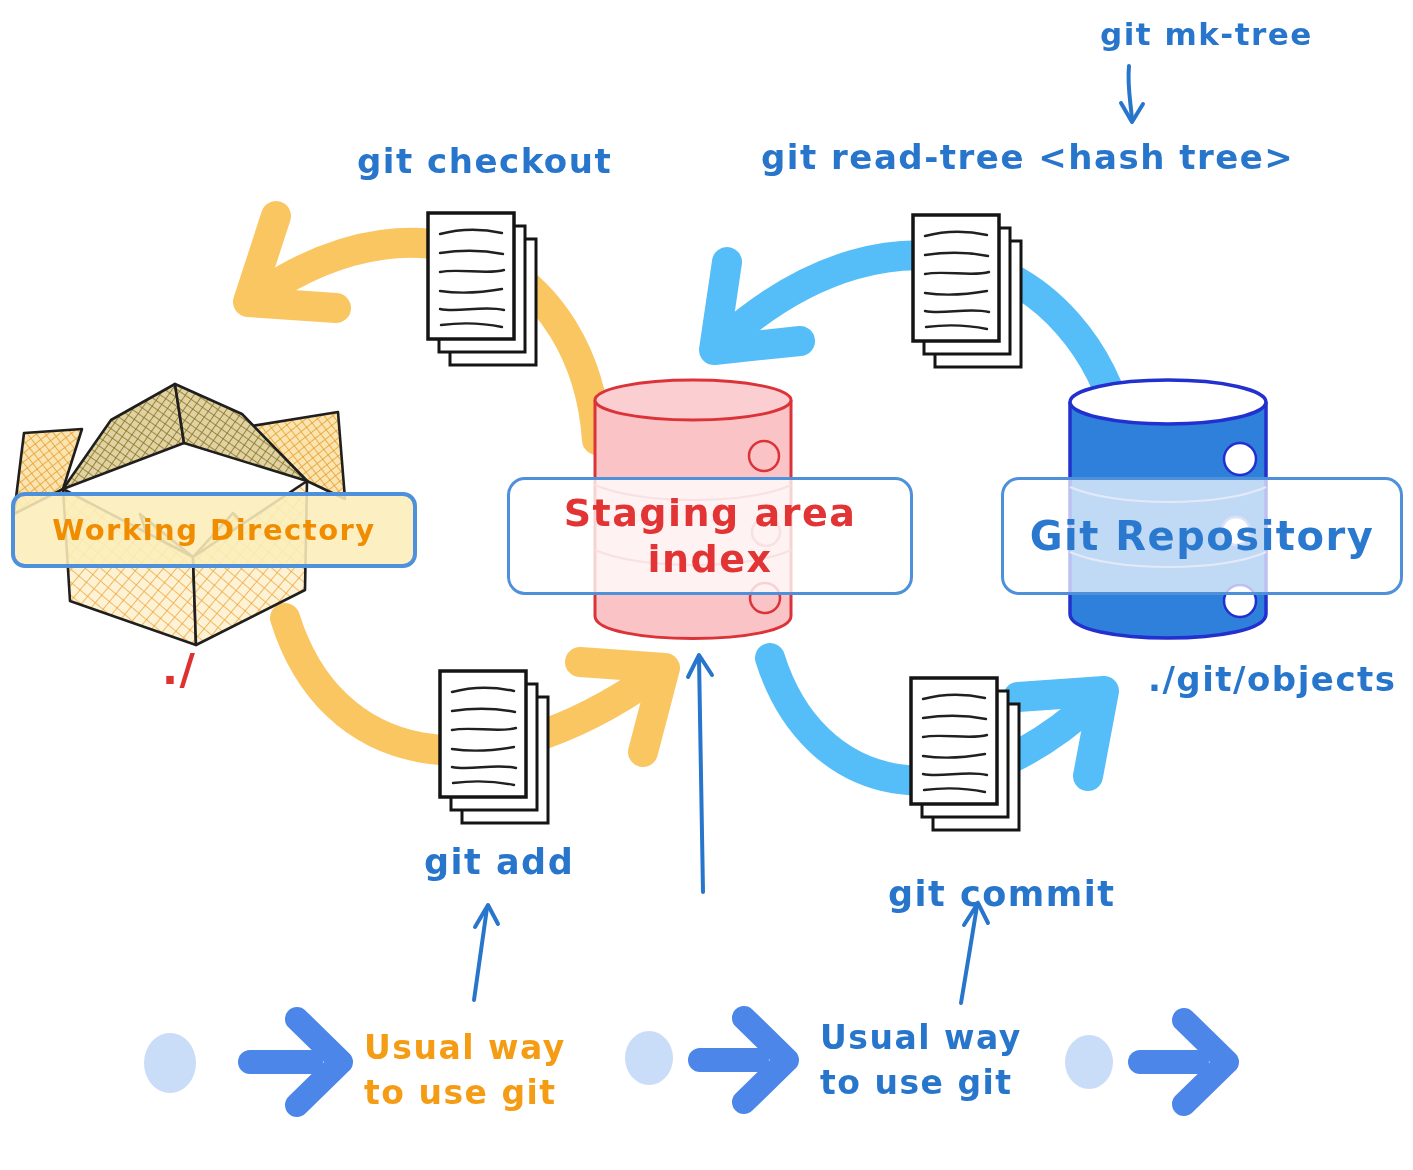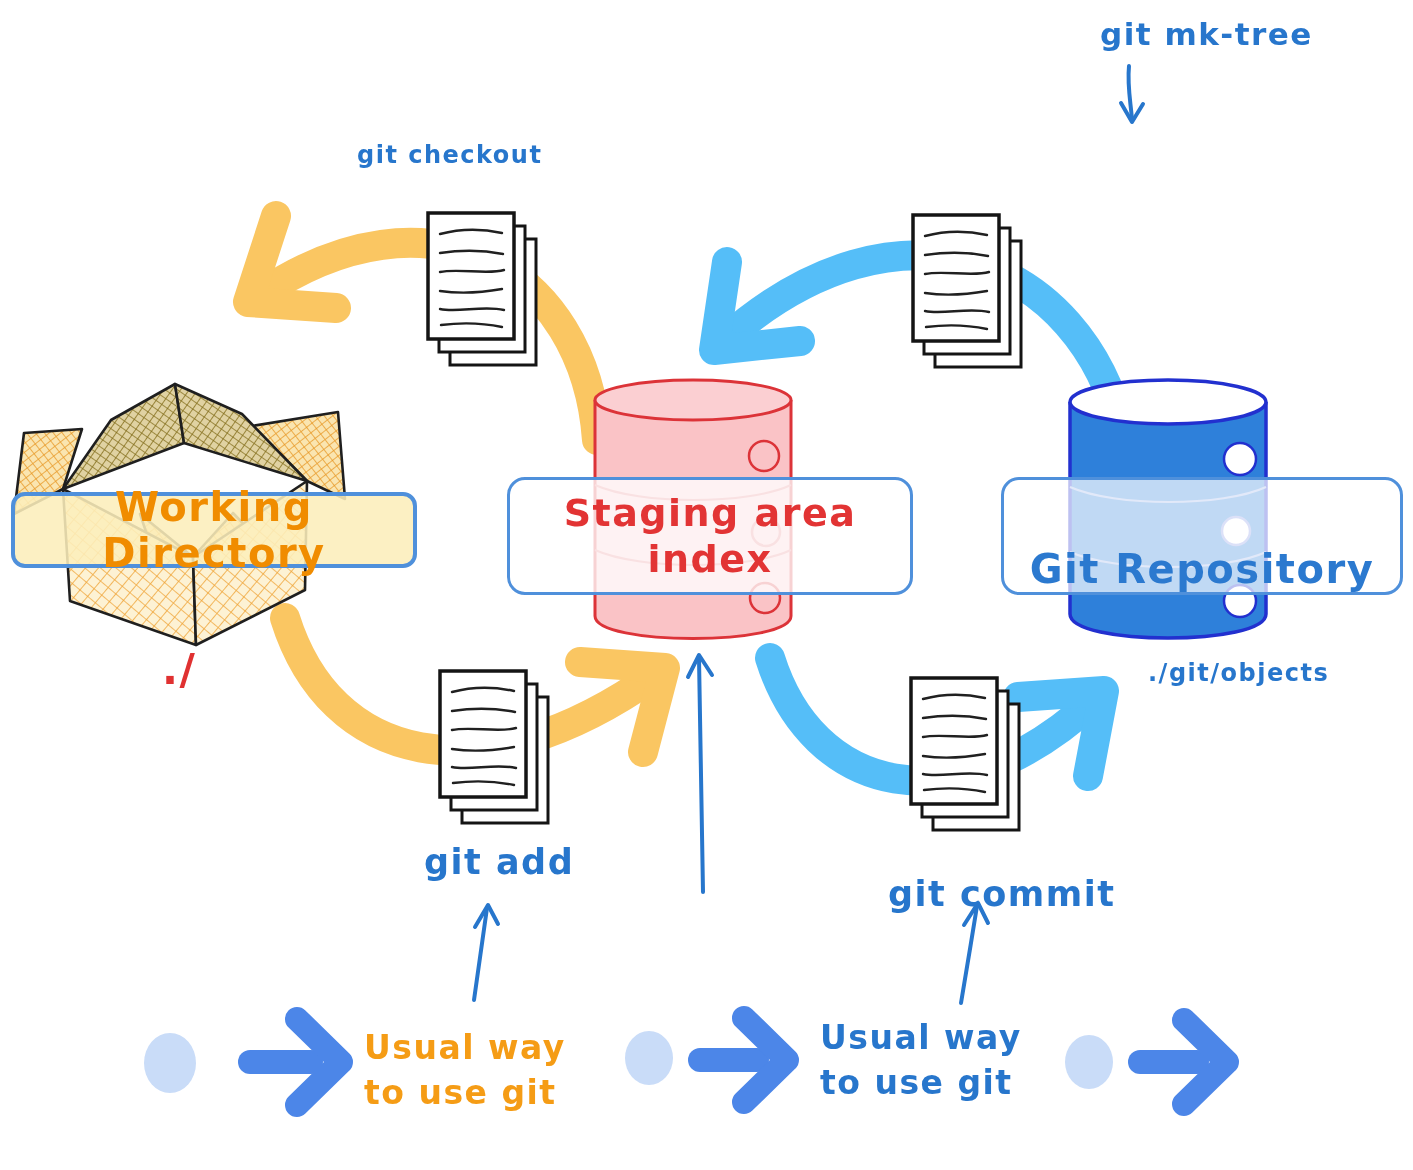"git checkout" .cmd { font-size: 24px -> 34px }
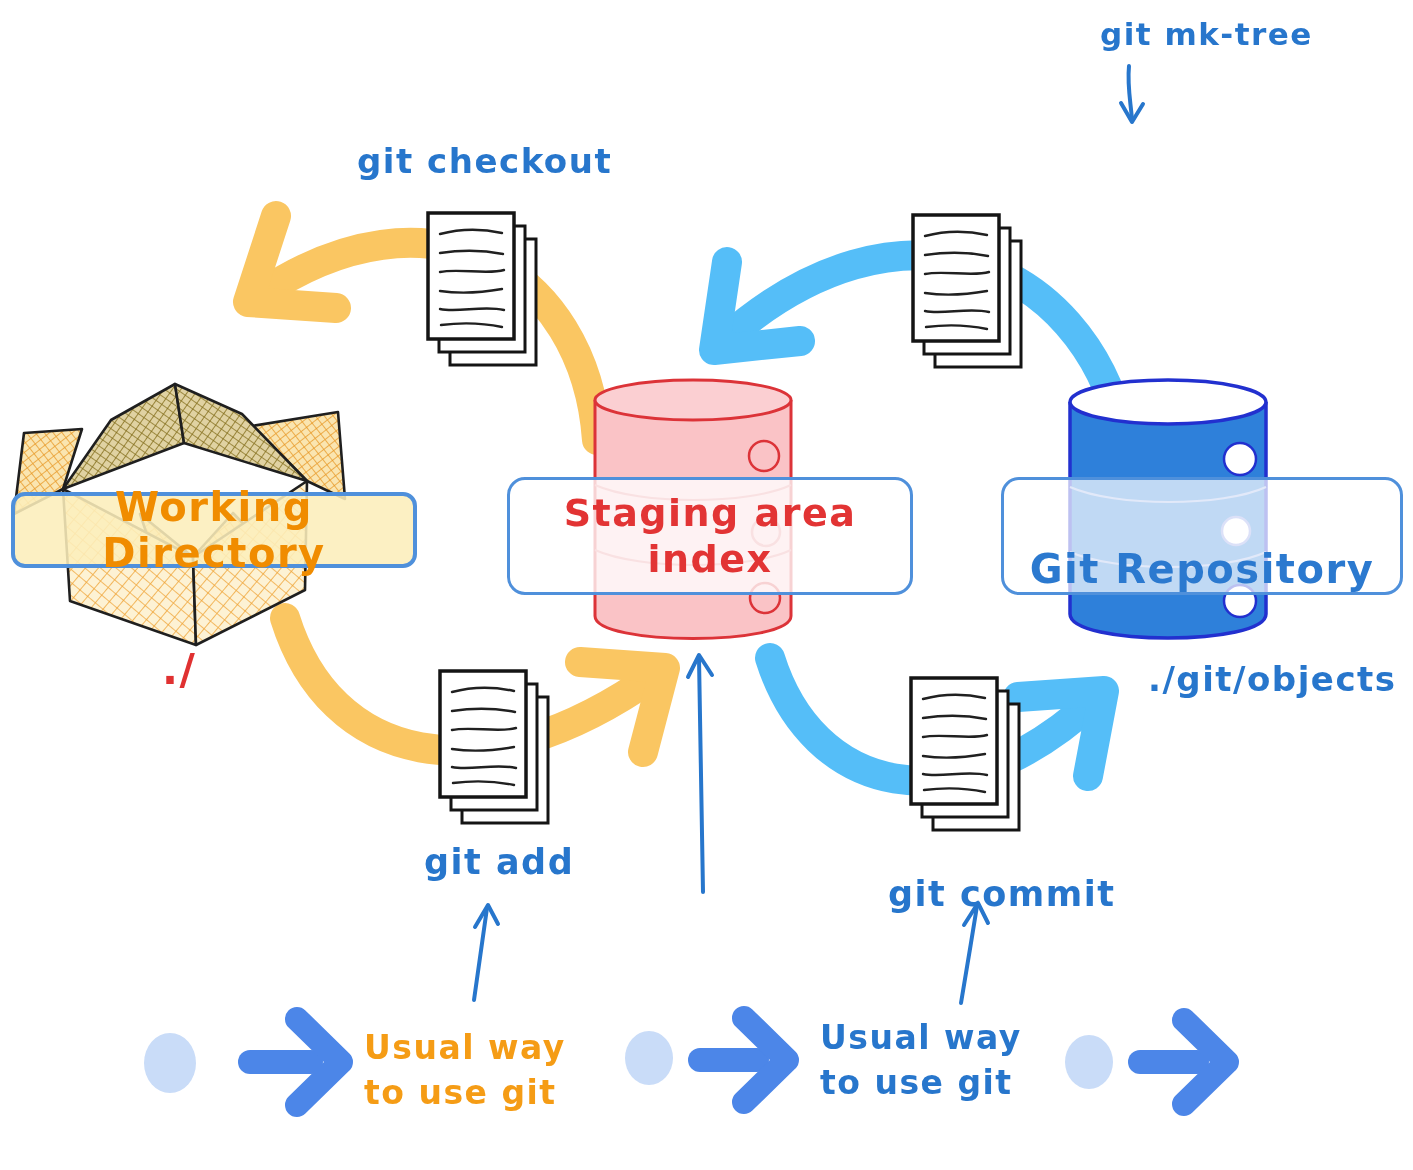"git read-tree <hash tree>" div.txt { html: none -> <div>git read-tree &lt;hash tree&gt;</div> }
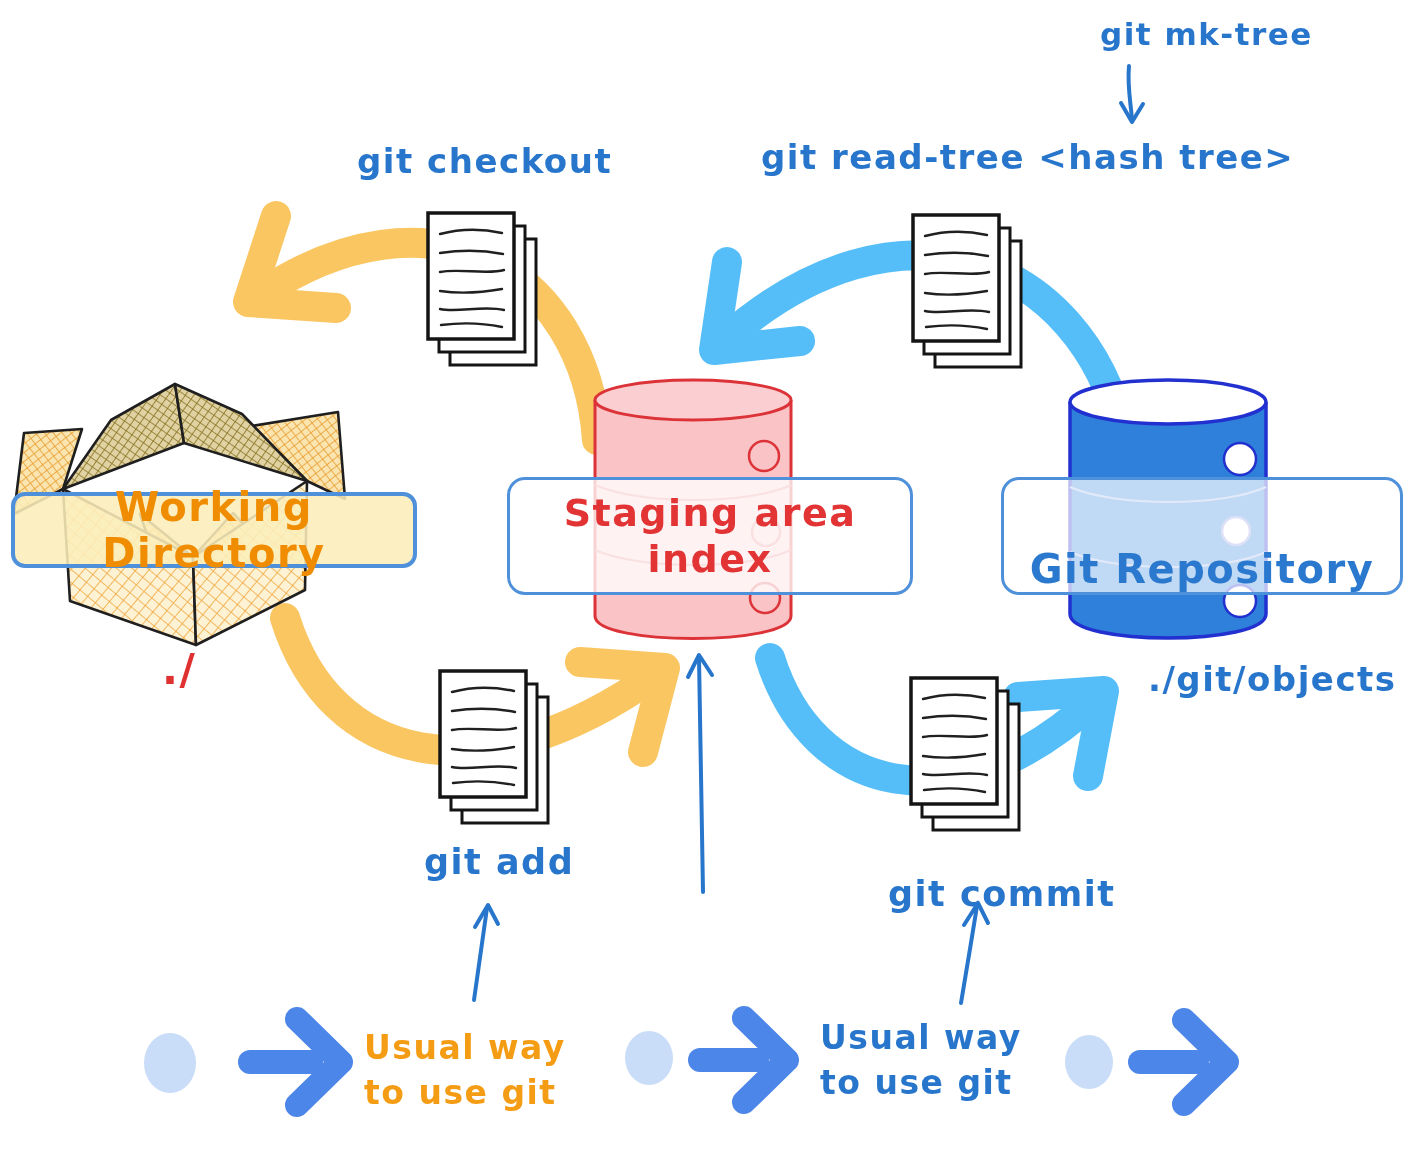"Working Directory" #wd-label { font-size: 40px -> 29px; justify-content: flex-end -> none }
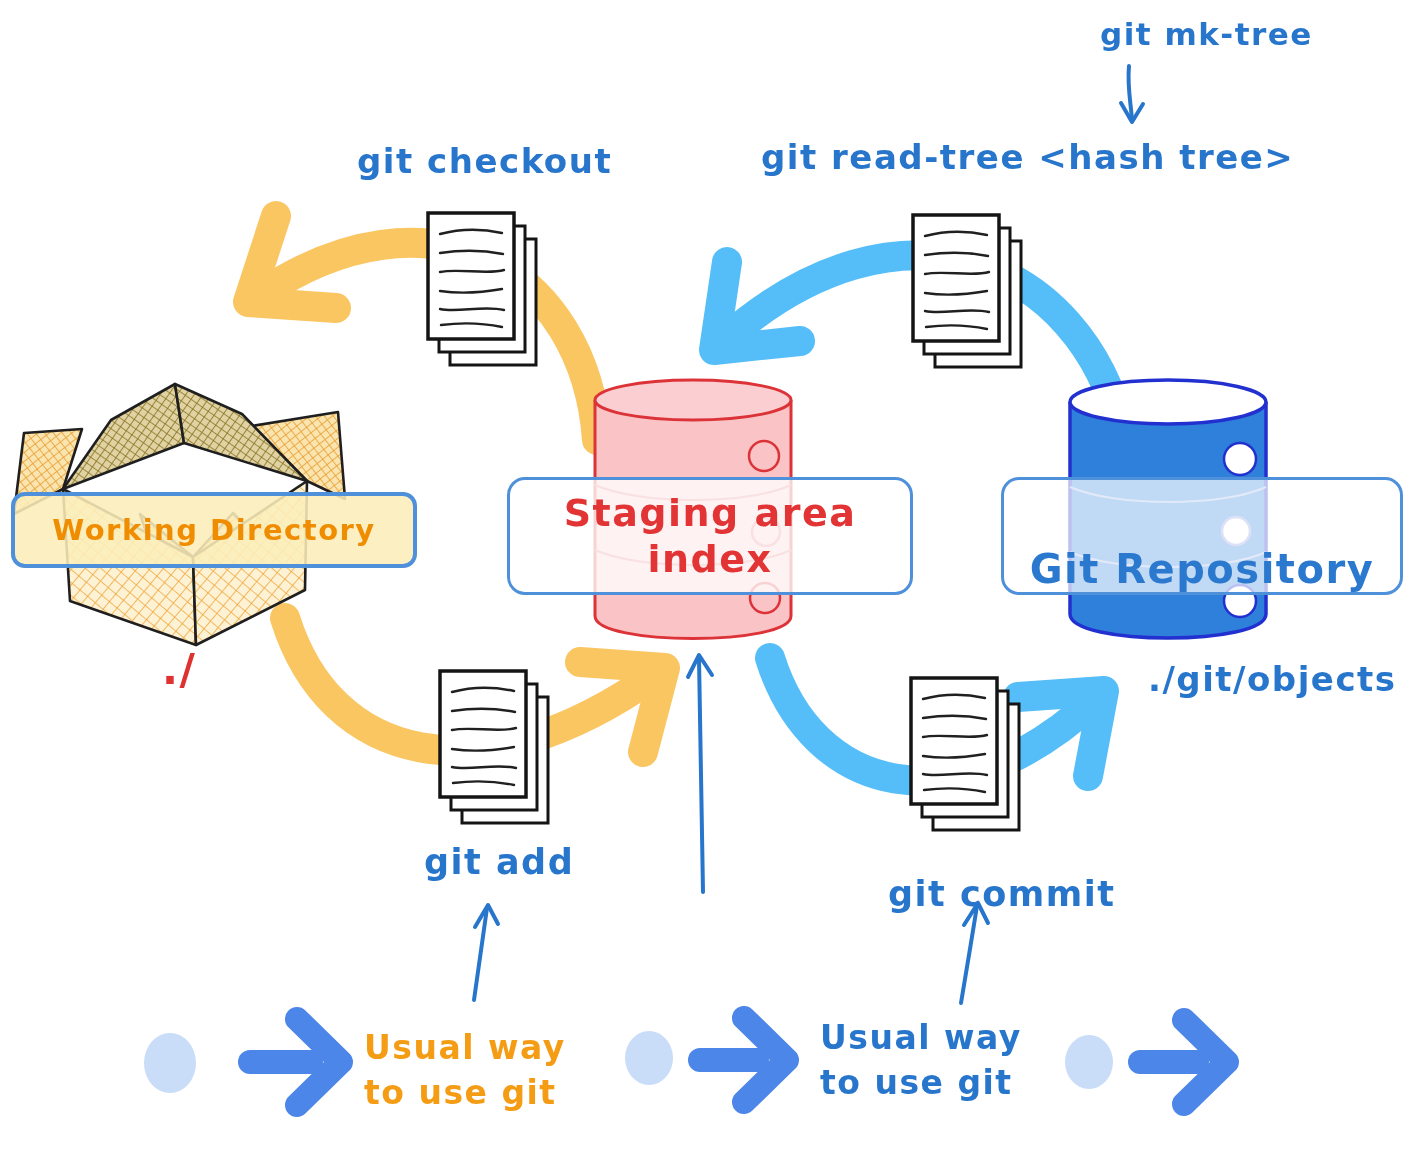"Git Repository" #repo-label { align-items: flex-end -> none }
